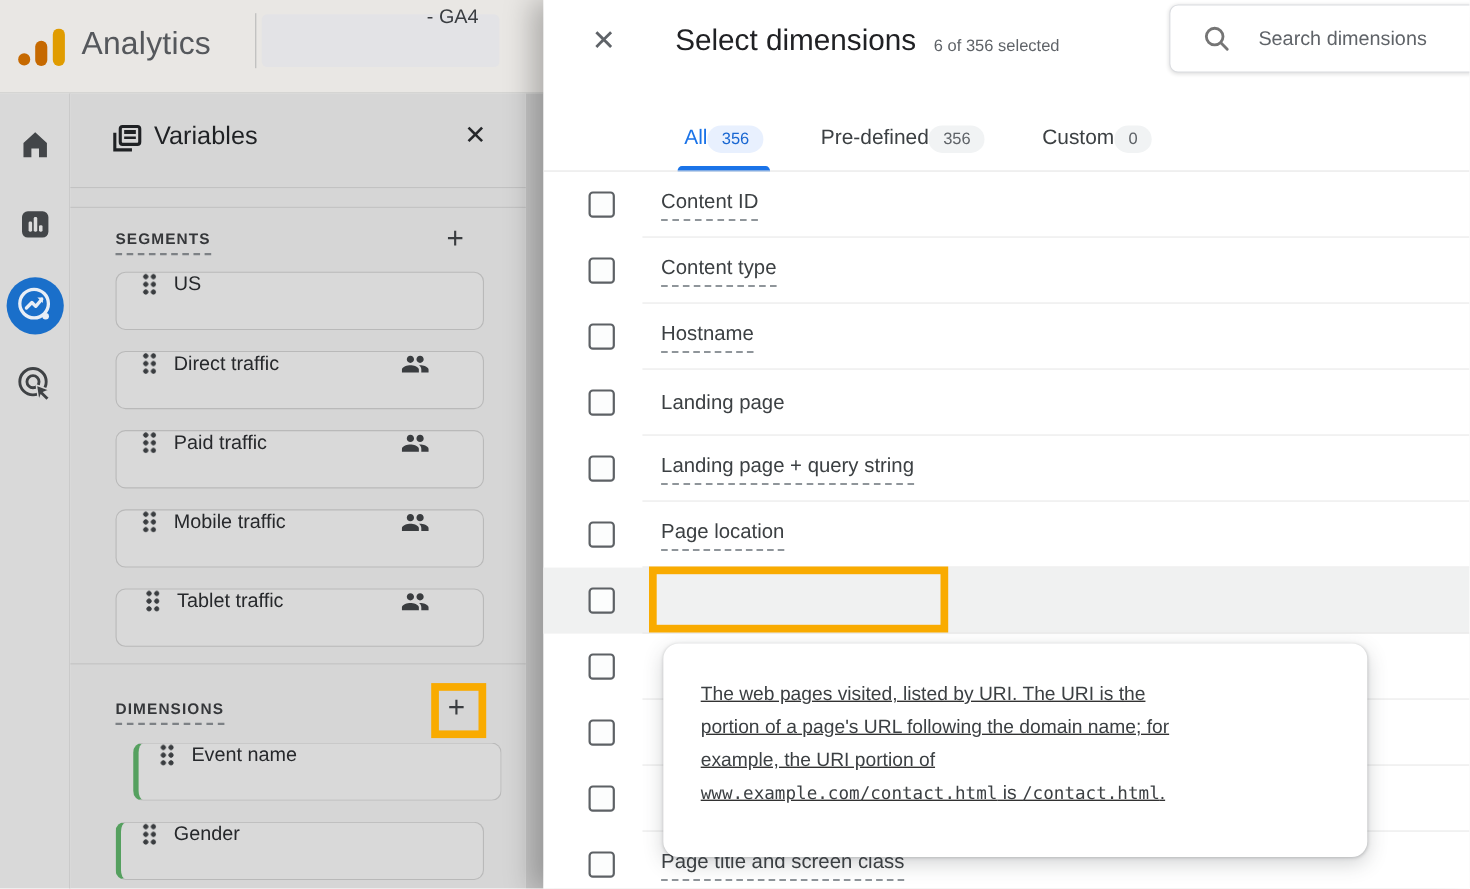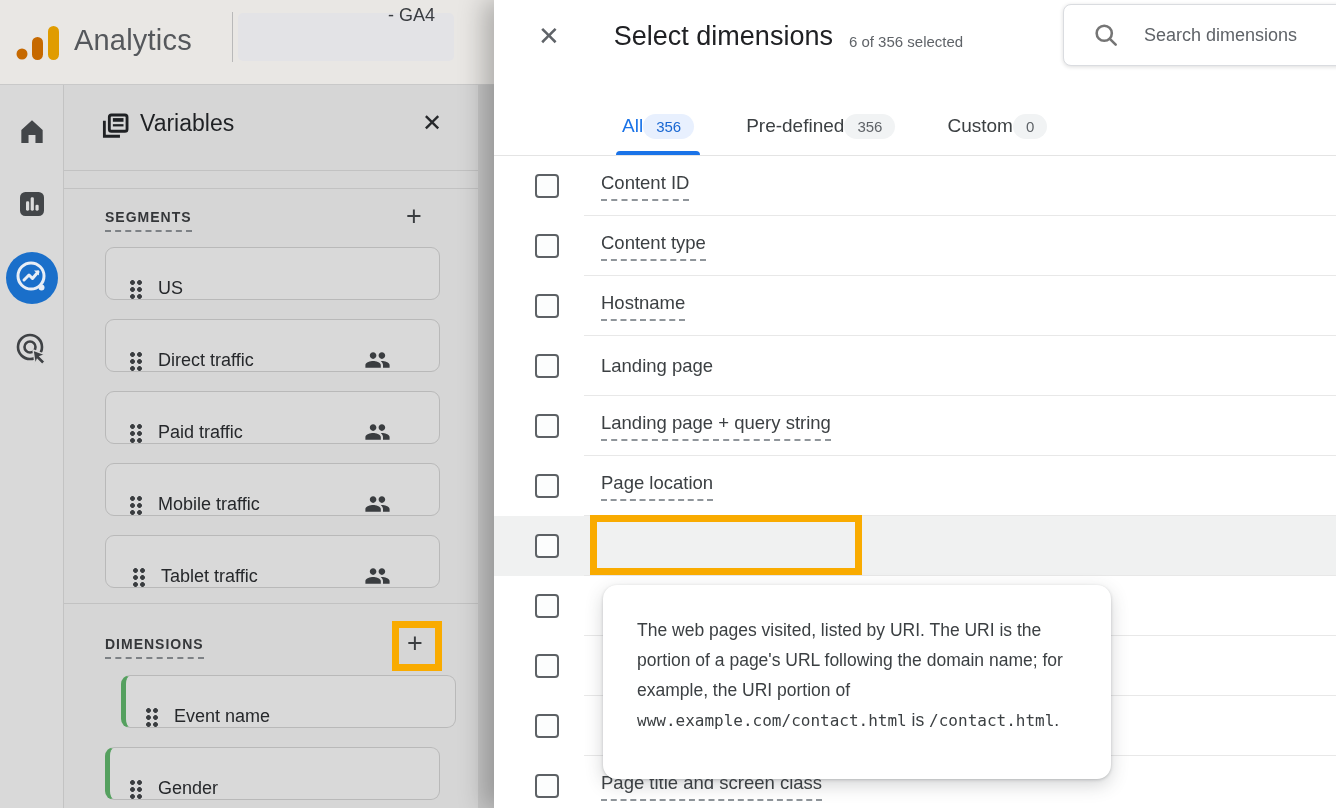"US" .vp-card { align-items: flex-end -> flex-start }
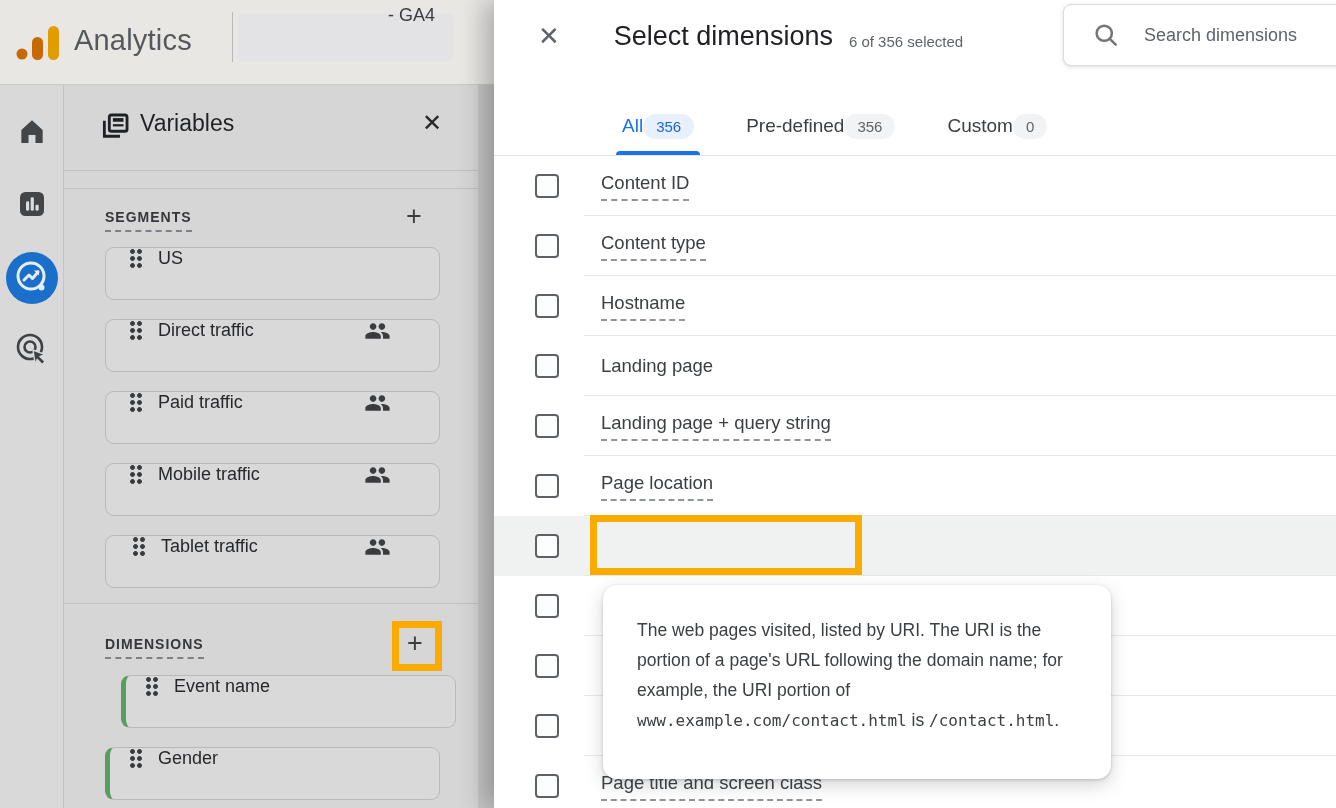"The web pages visited, listed" #tooltip { text-decoration: none -> underline; width: 508px -> 640px }
